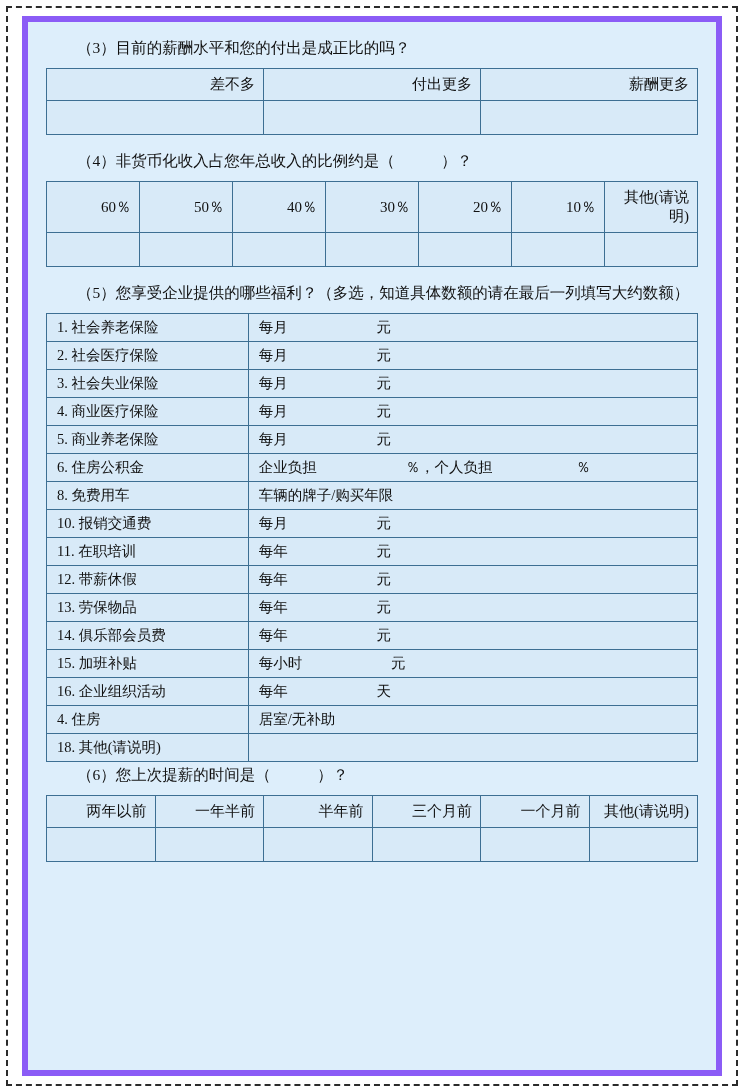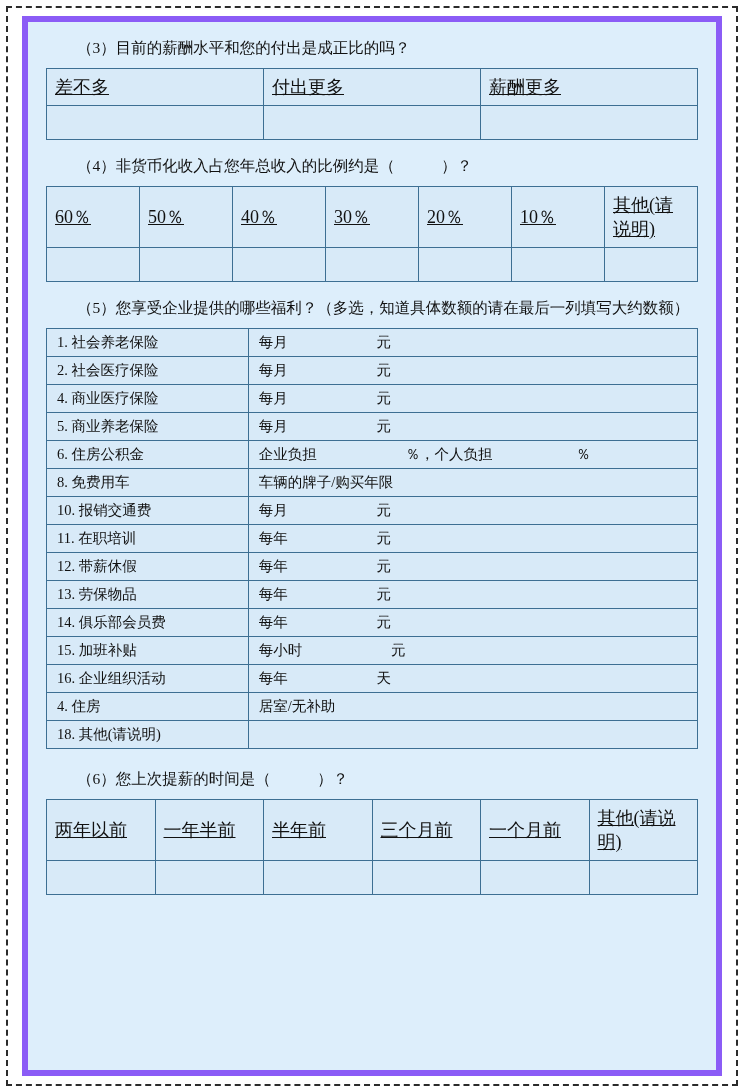"差不多" table.grid td { font-size: 18px -> 15px; text-align: left -> right; text-decoration: underline -> none }
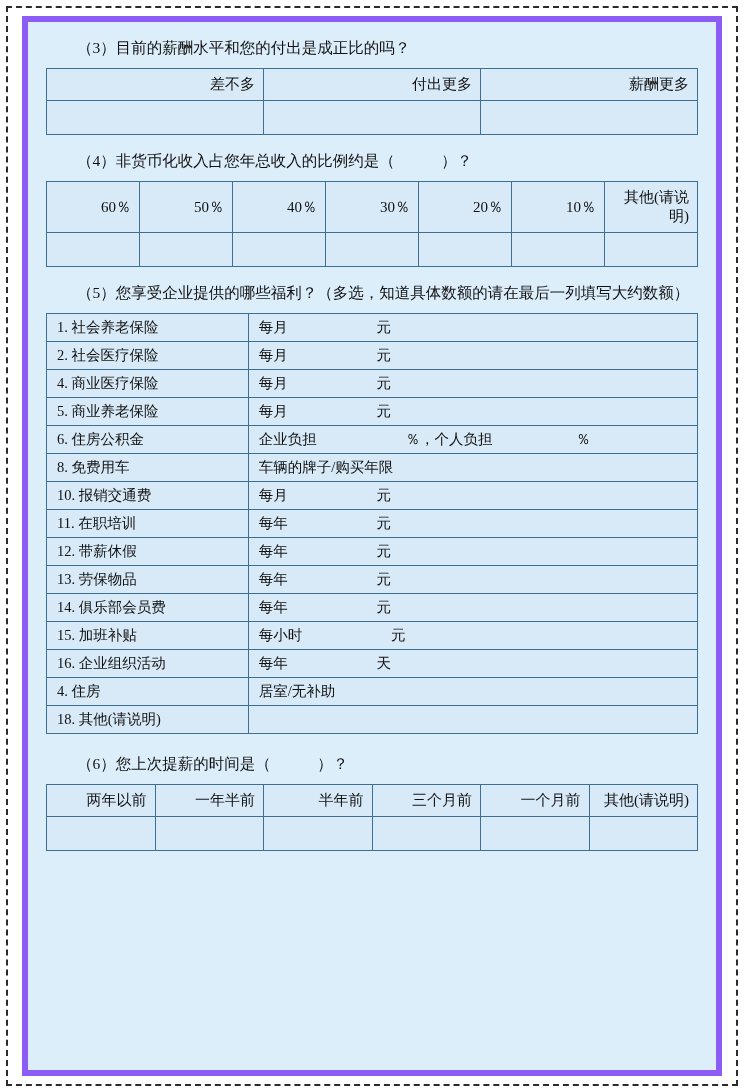"1. 社会养老保险" table.benefits { margin: 2px 0 18px 0 -> 2px 0 1px 0 }
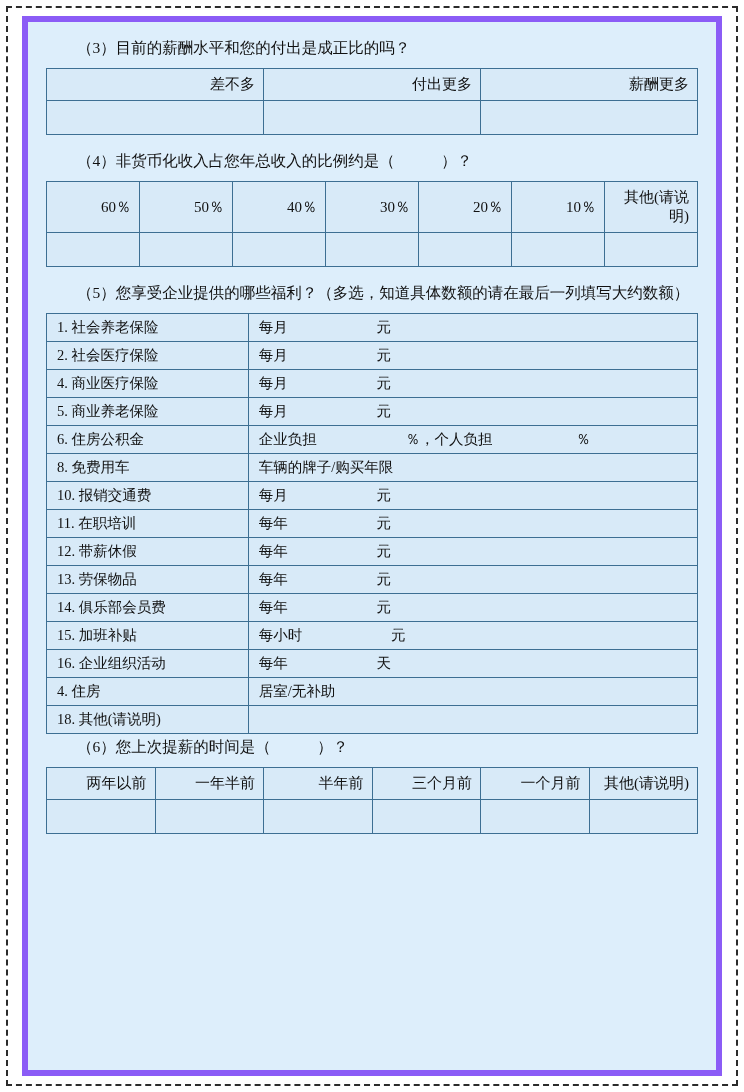"3. 社会失业保险" tr { html: none -> <tr> <td>3. 社会失业保险</td> <td> <span> <span>每月</span> <span>元</span> </span> </td> </tr> }
